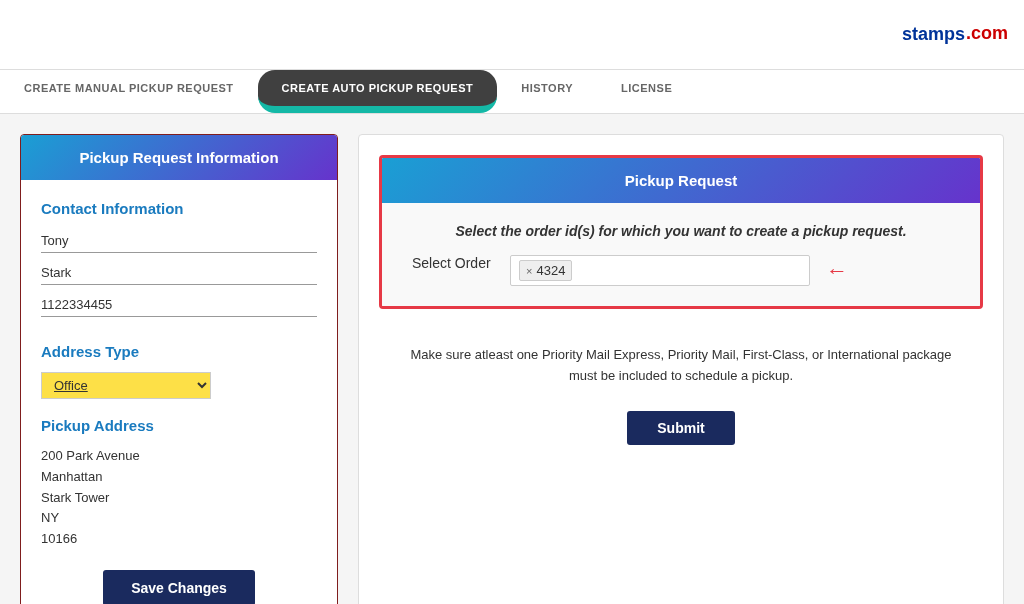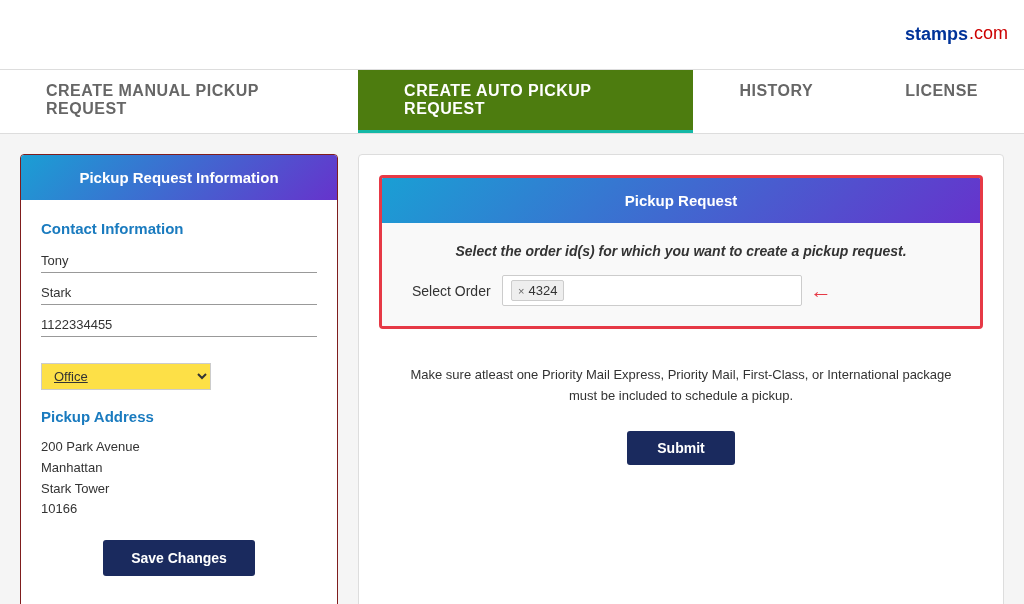".com" .stamps-dot { font-weight: 400 -> 700 }
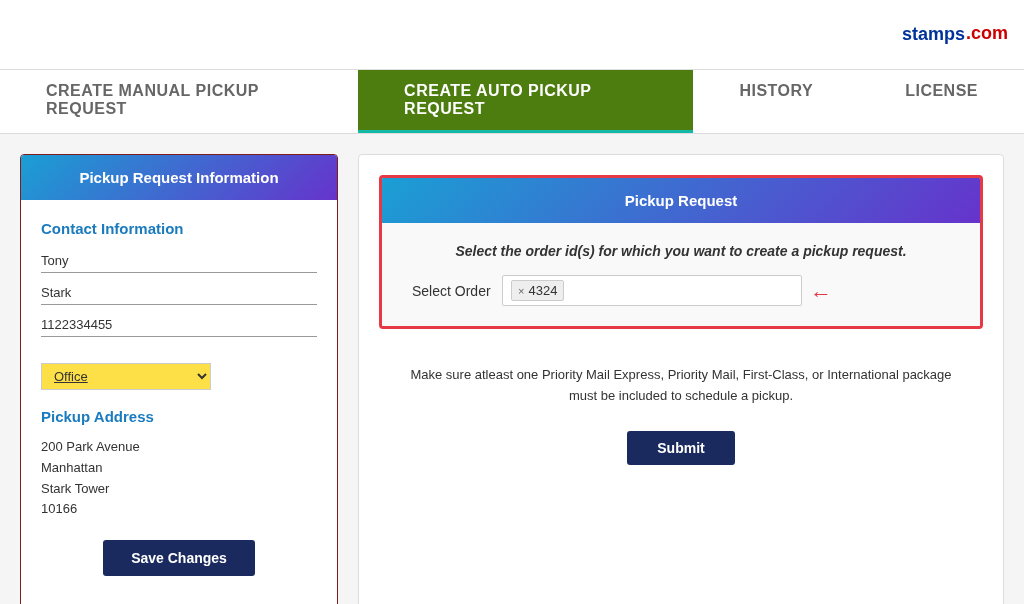"CREATE MANUAL PICKUP REQUEST" .nav-tab { font-size: 16px -> 11px; padding: 12px 46px -> 12px 24px }
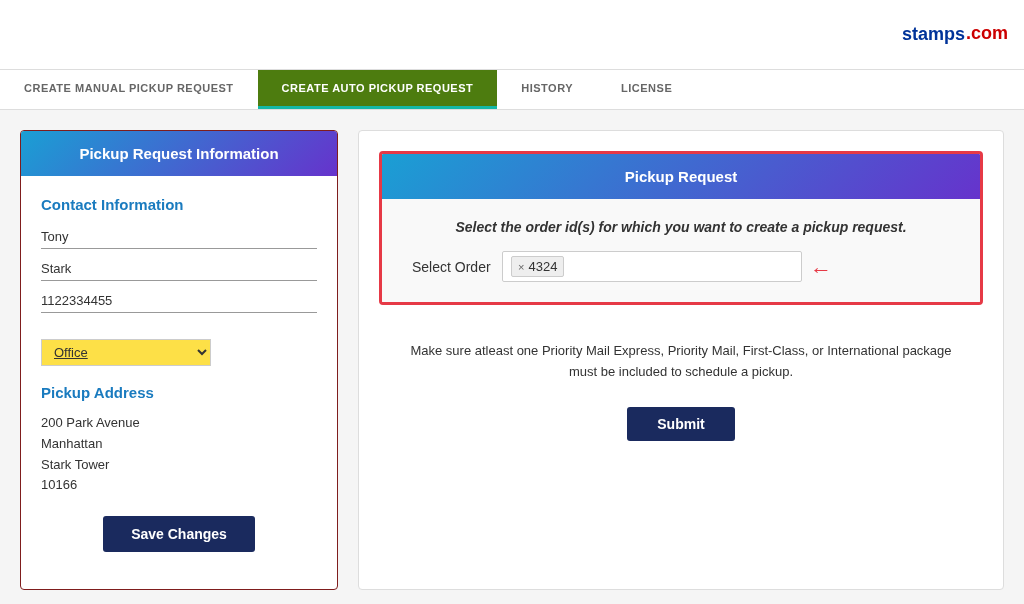"CREATE AUTO PICKUP REQUEST" .nav-tab.active { background: #4d7c0f -> #404040; border-bottom: 3px solid #14b8a6 -> 7px solid #14b8a6; border-radius: none -> 17px }
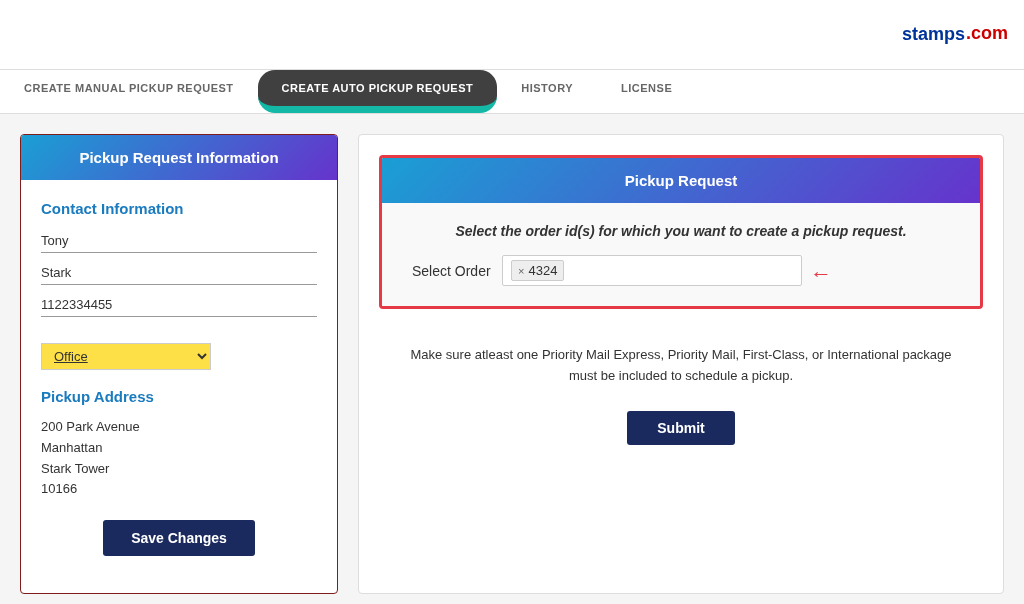"Select Order" .select-order-row { align-items: center -> flex-start; gap: 0 -> 8px }
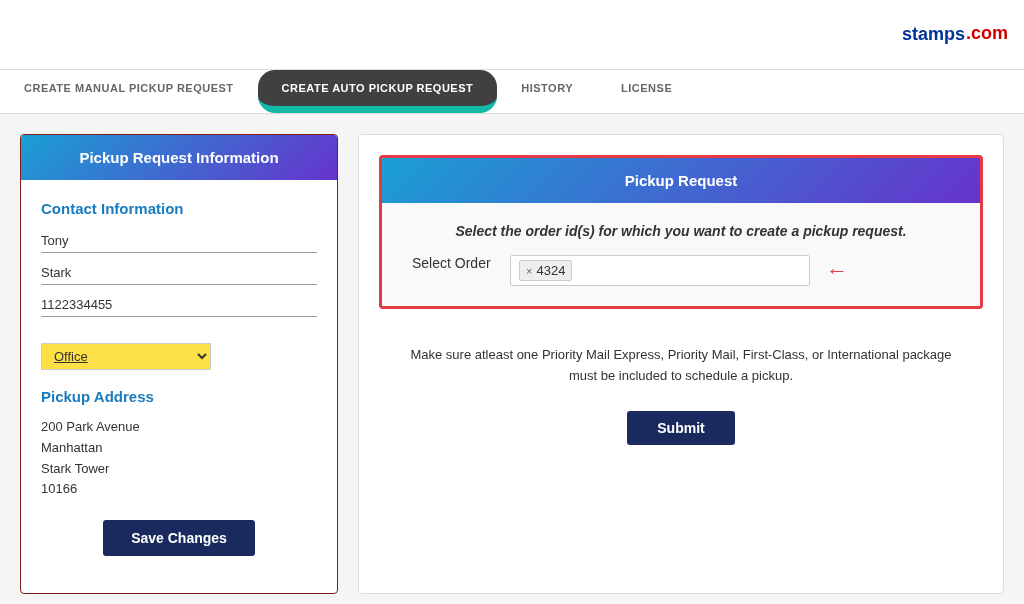"Address Type" div.section-title { html: none -> <div> <span>Address Type</span> </div> }
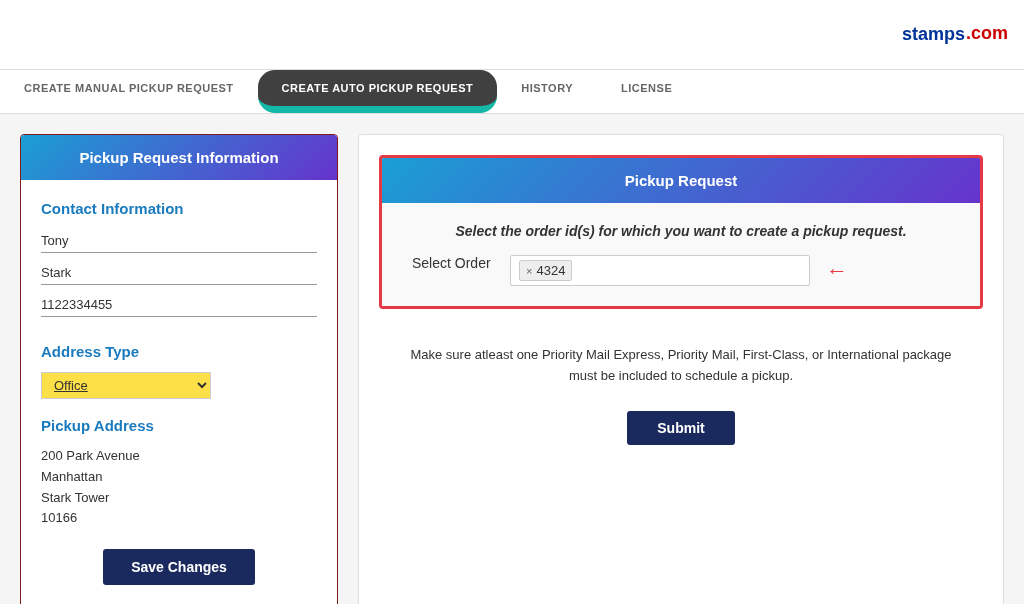"NY" div { html: none -> <div>NY</div> }
